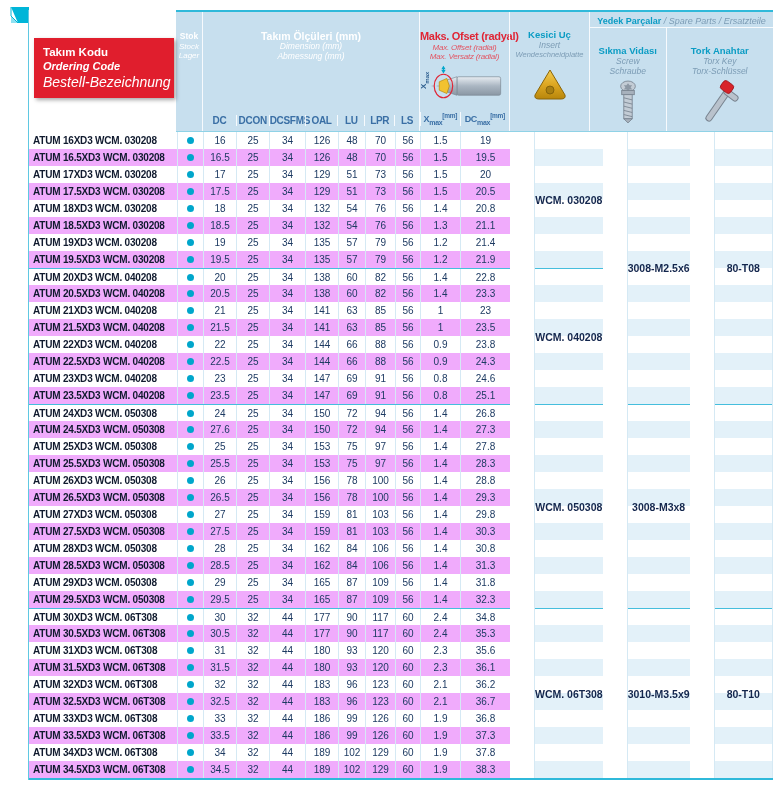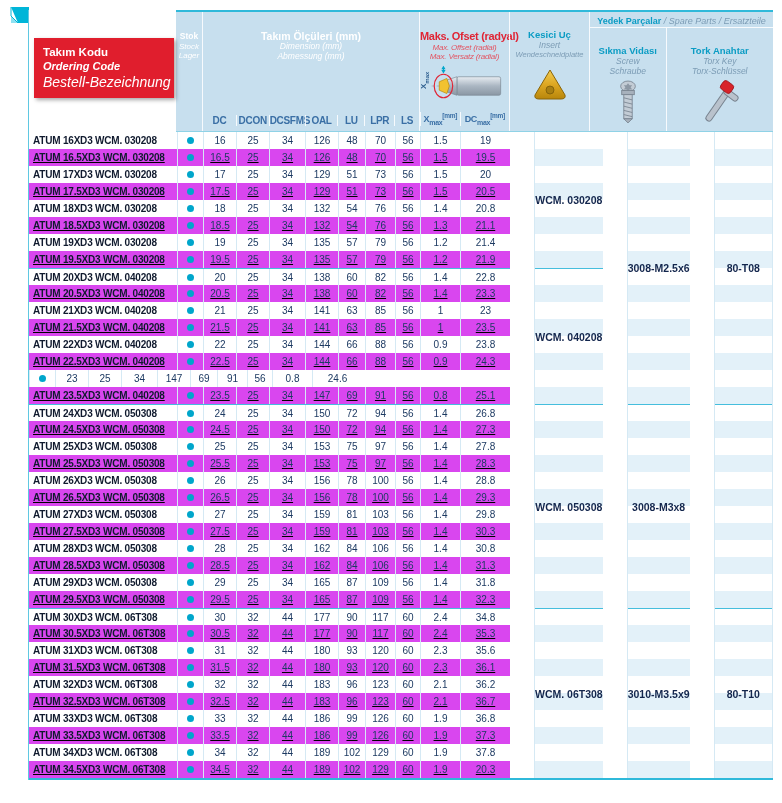"ATUM 16.5XD3 WCM. 030208" .row.alt { background: #d946ef -> #f0abfc; text-decoration: underline -> none }
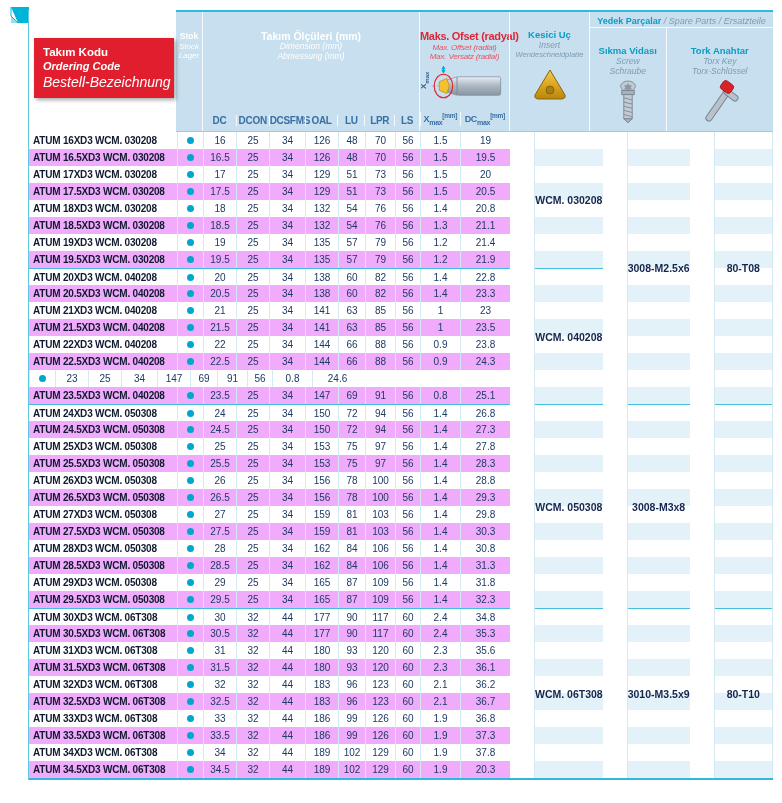"ATUM 23XD3 WCM. 040208" div.c { html: none -> <div>ATUM 23XD3 WCM. 040208</div> }
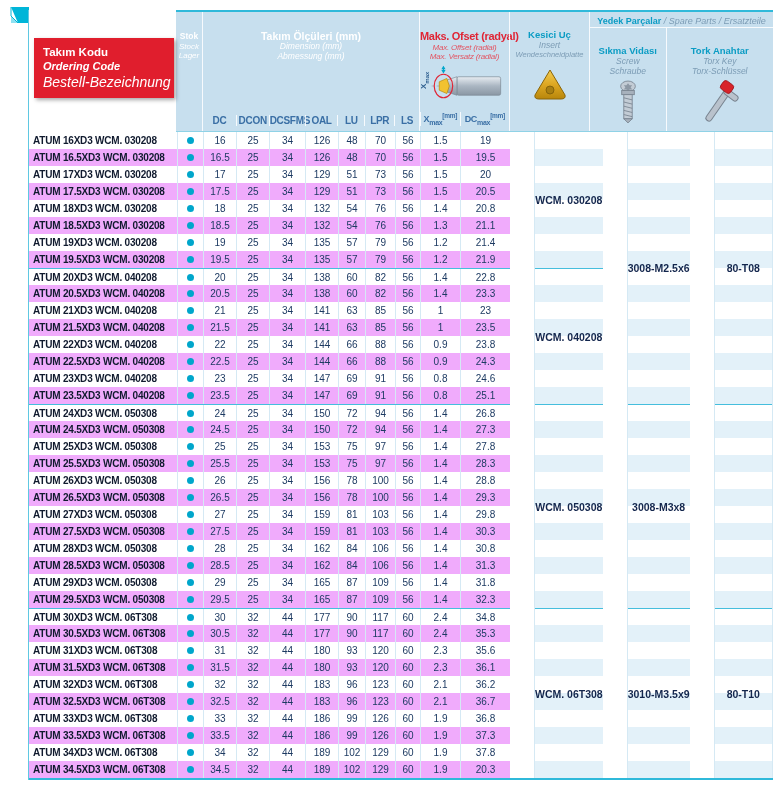"24.5" div.c { text: 24.5 -> 27.6 }
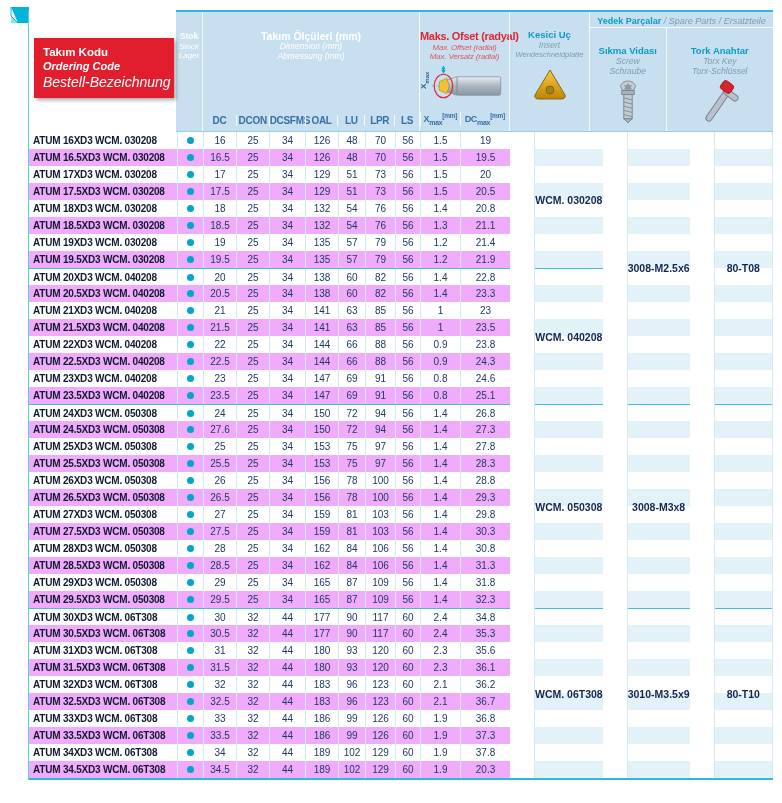"20.3" div.c { text: 20.3 -> 38.3 }
